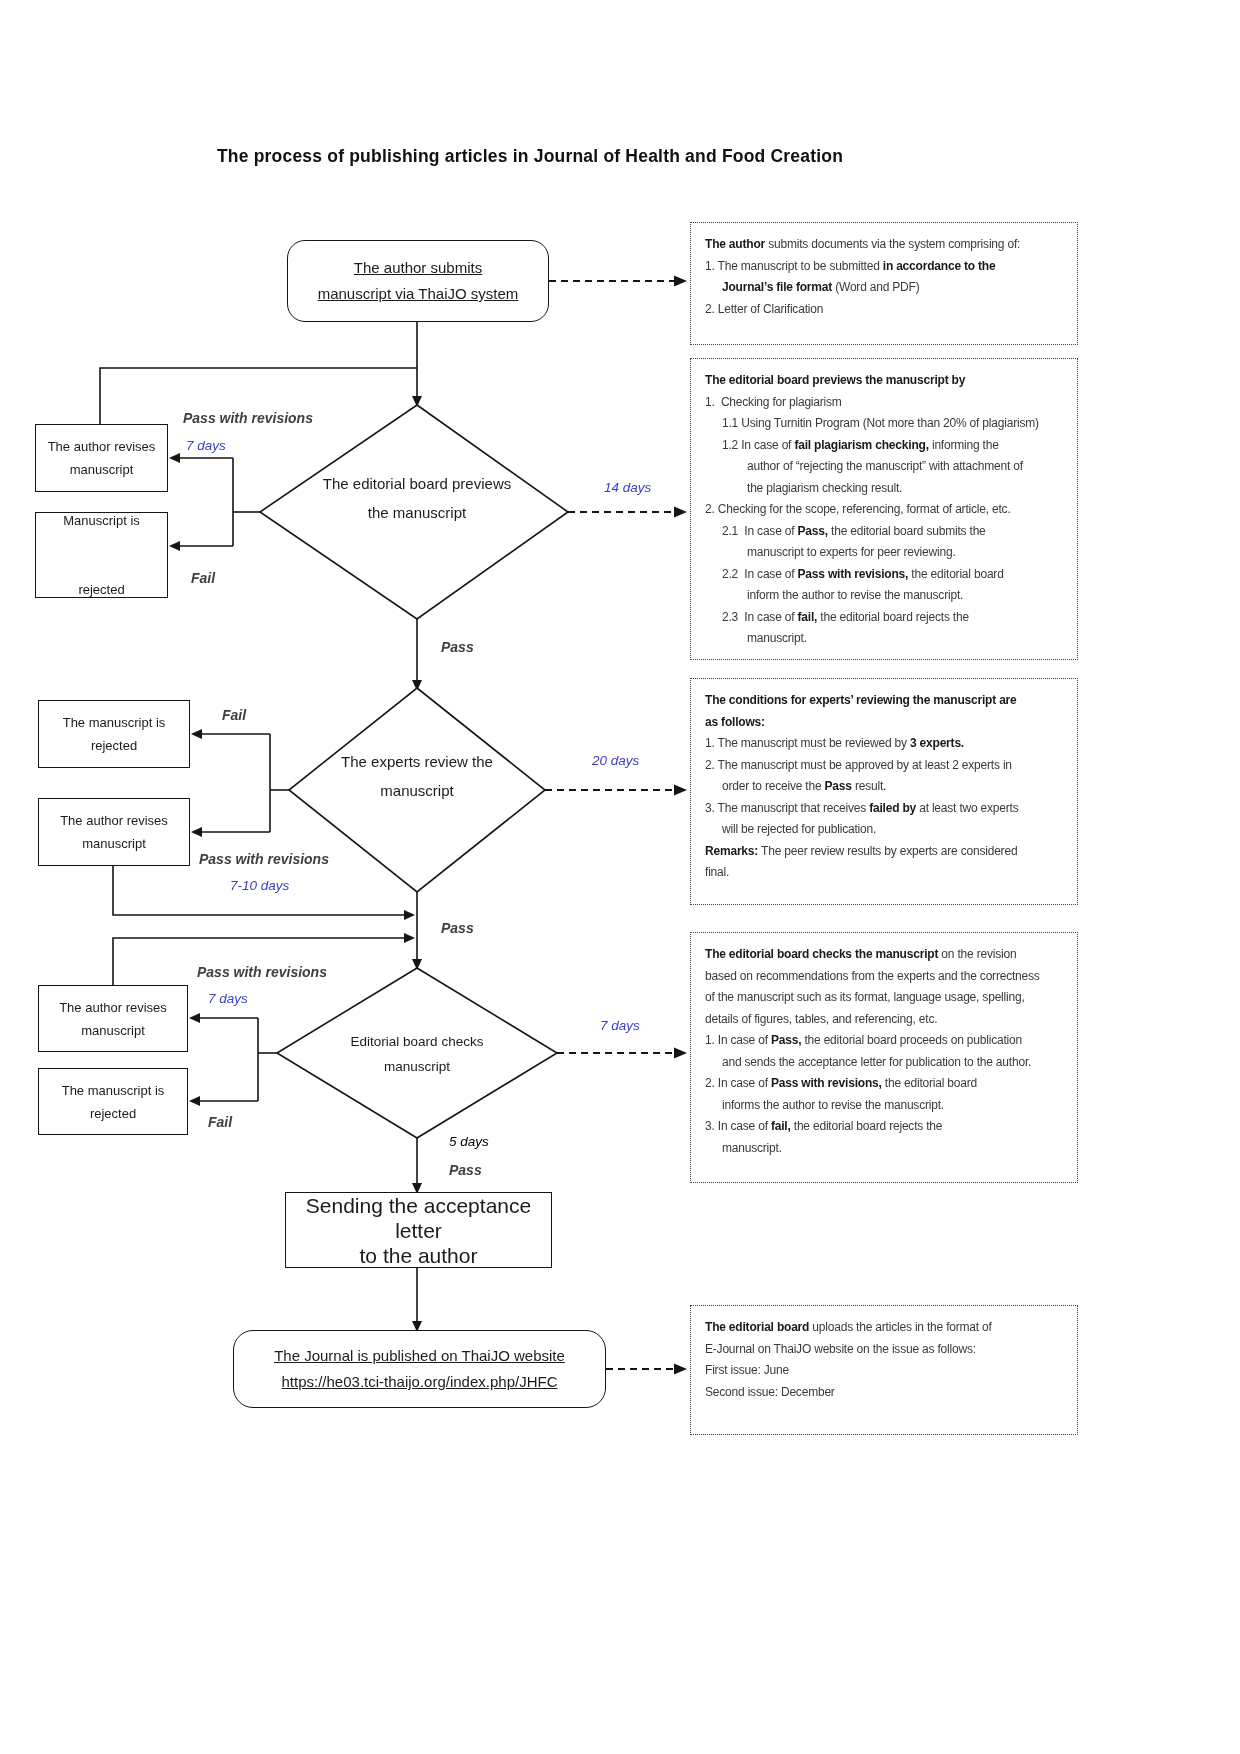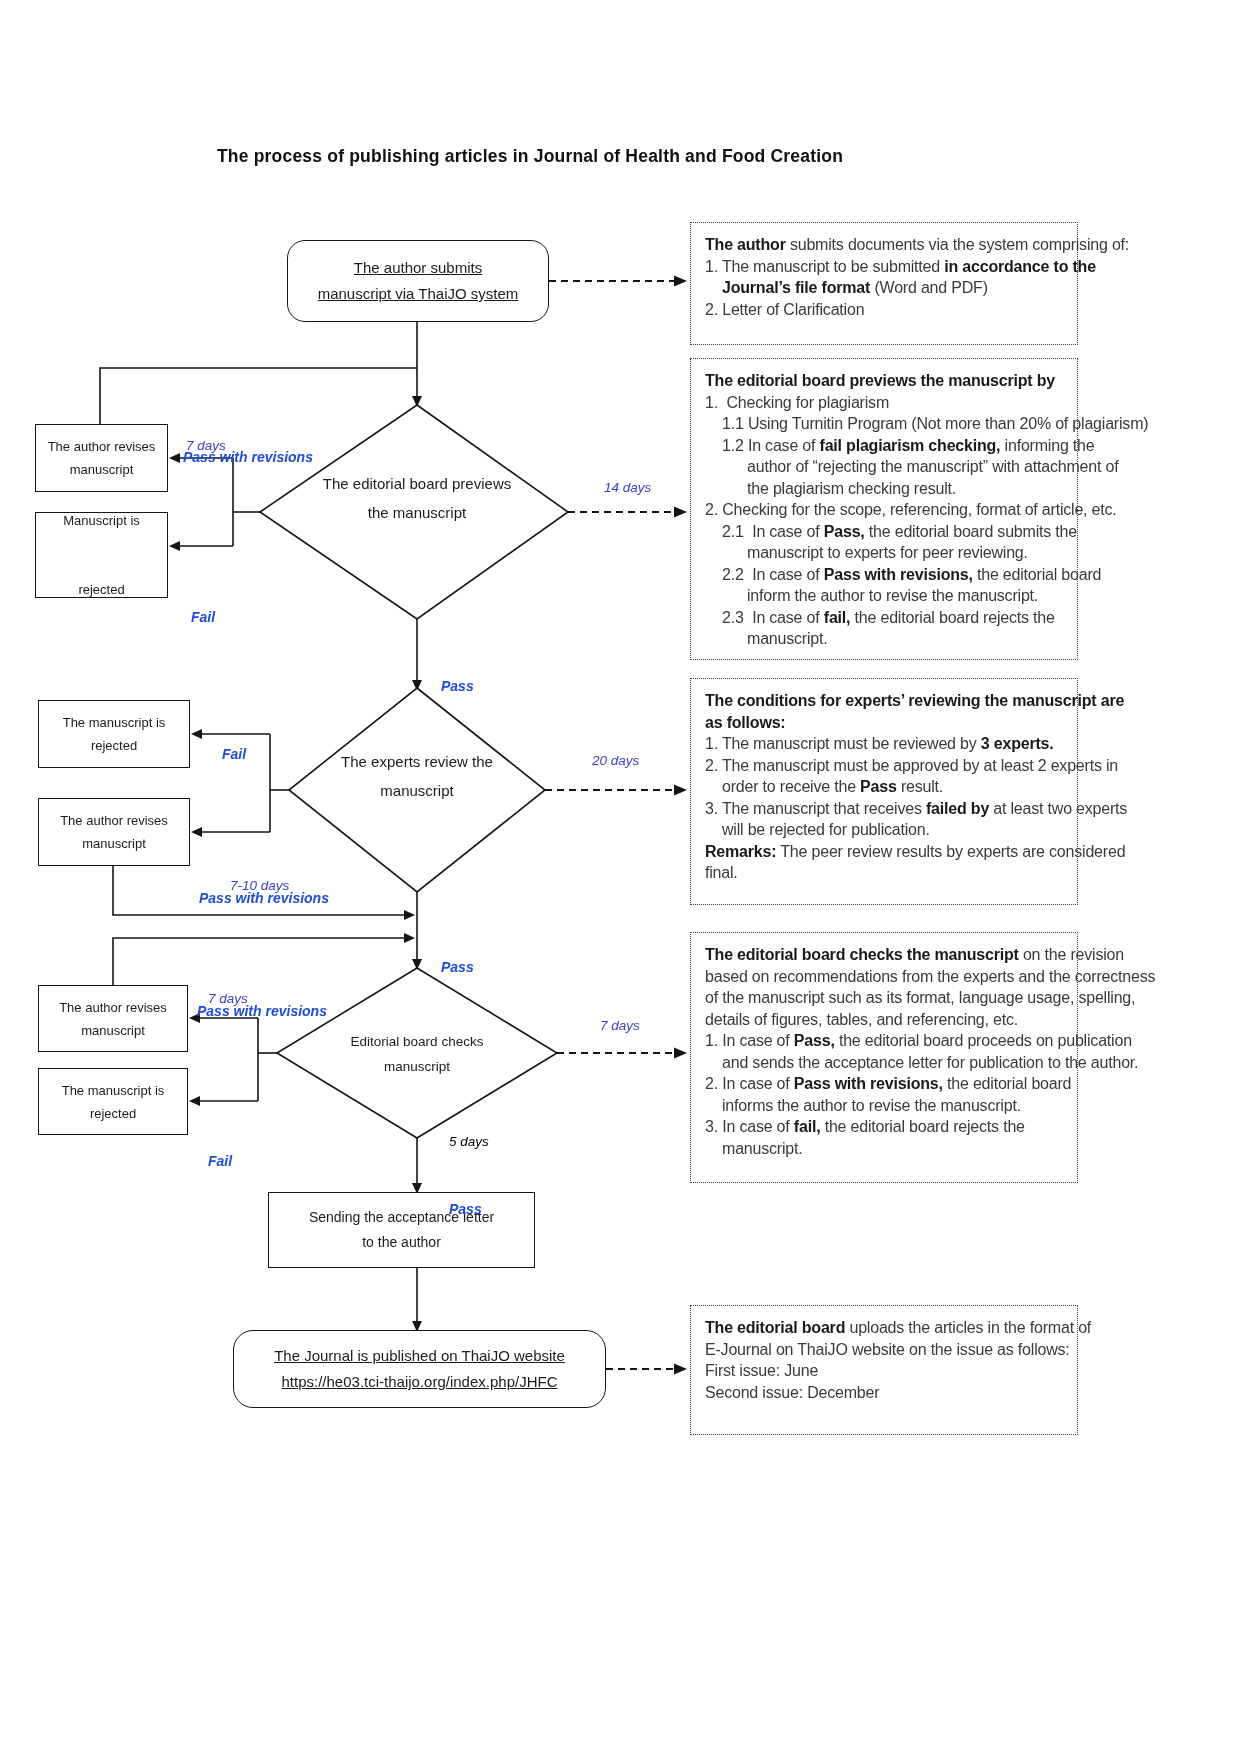"The author submits documents via" .infobox { font-size: 16px -> 12px }
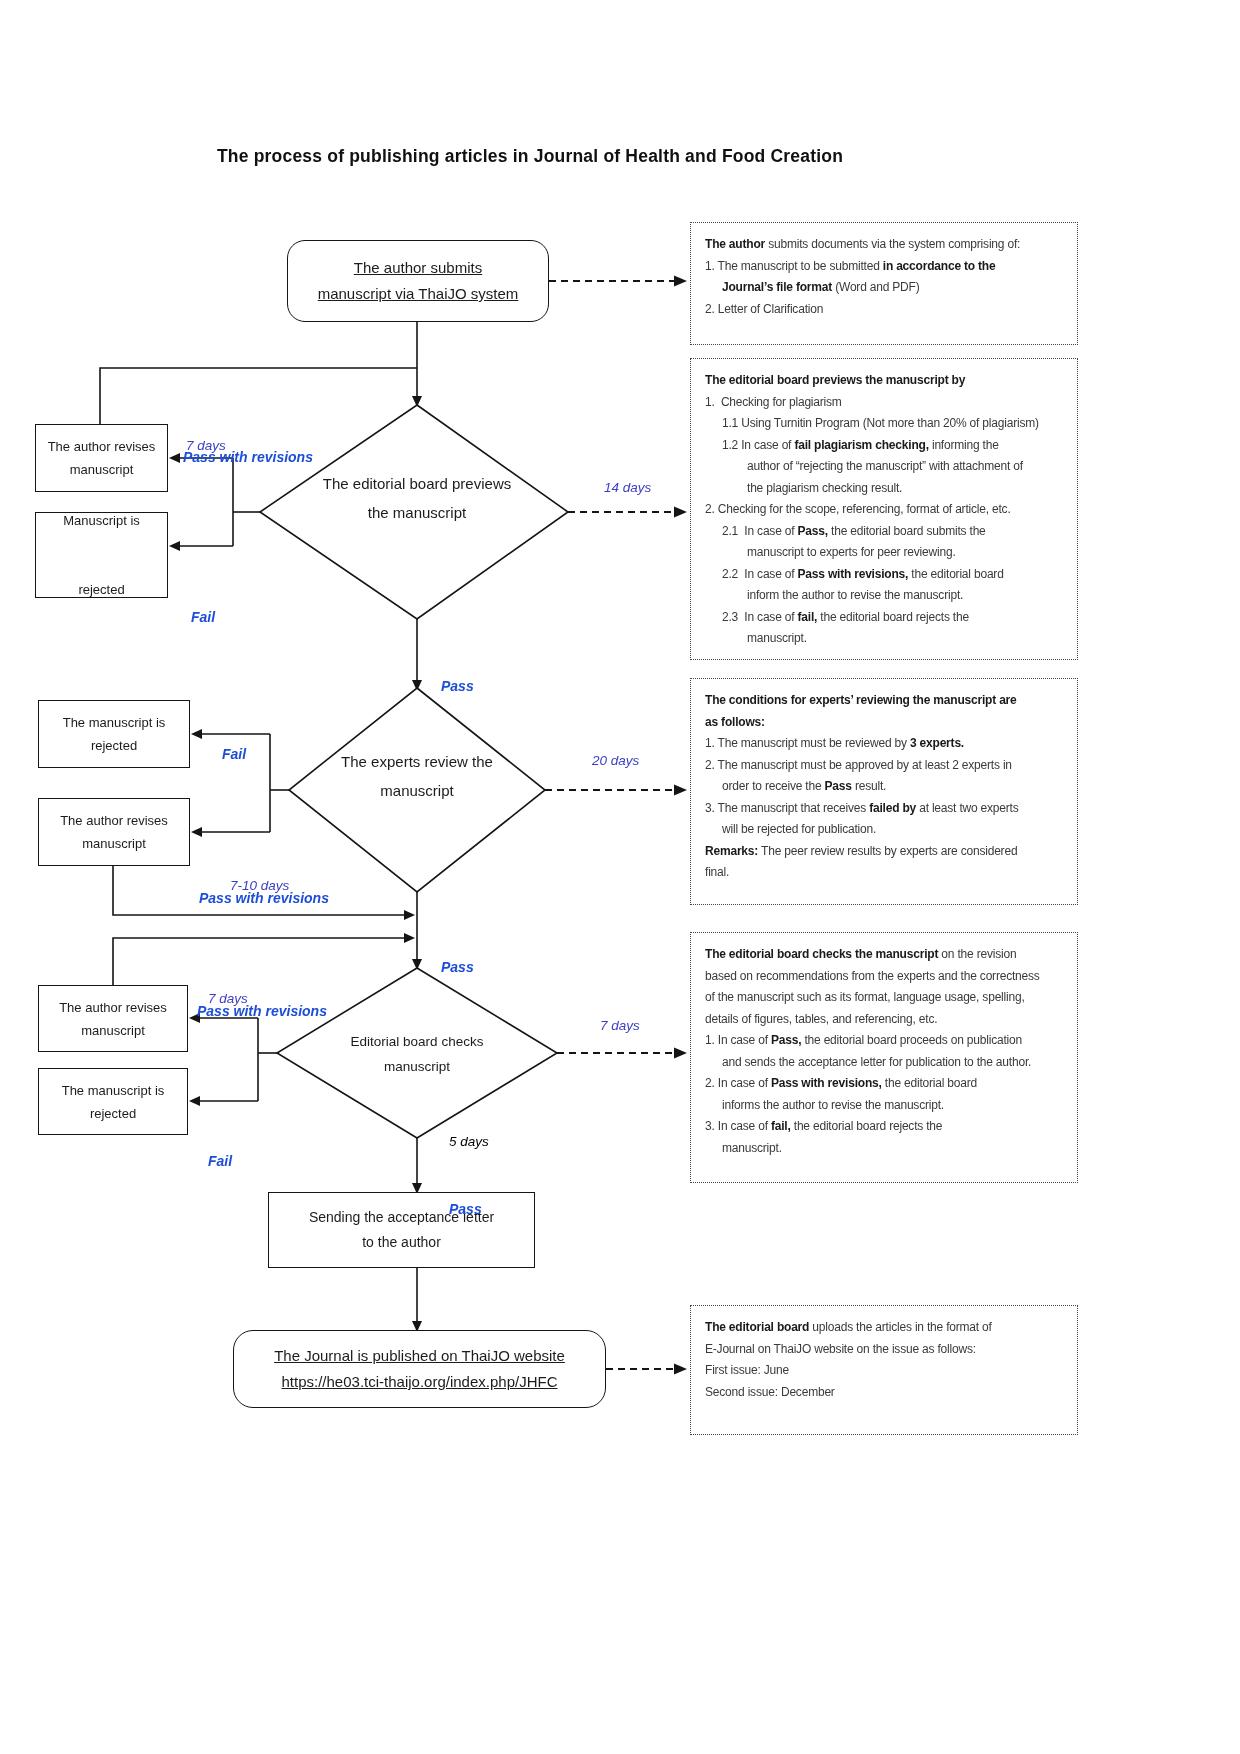"Pass with revisions" .flabel { color: #1d4ed8 -> #404040; margin-top: 39px -> none }
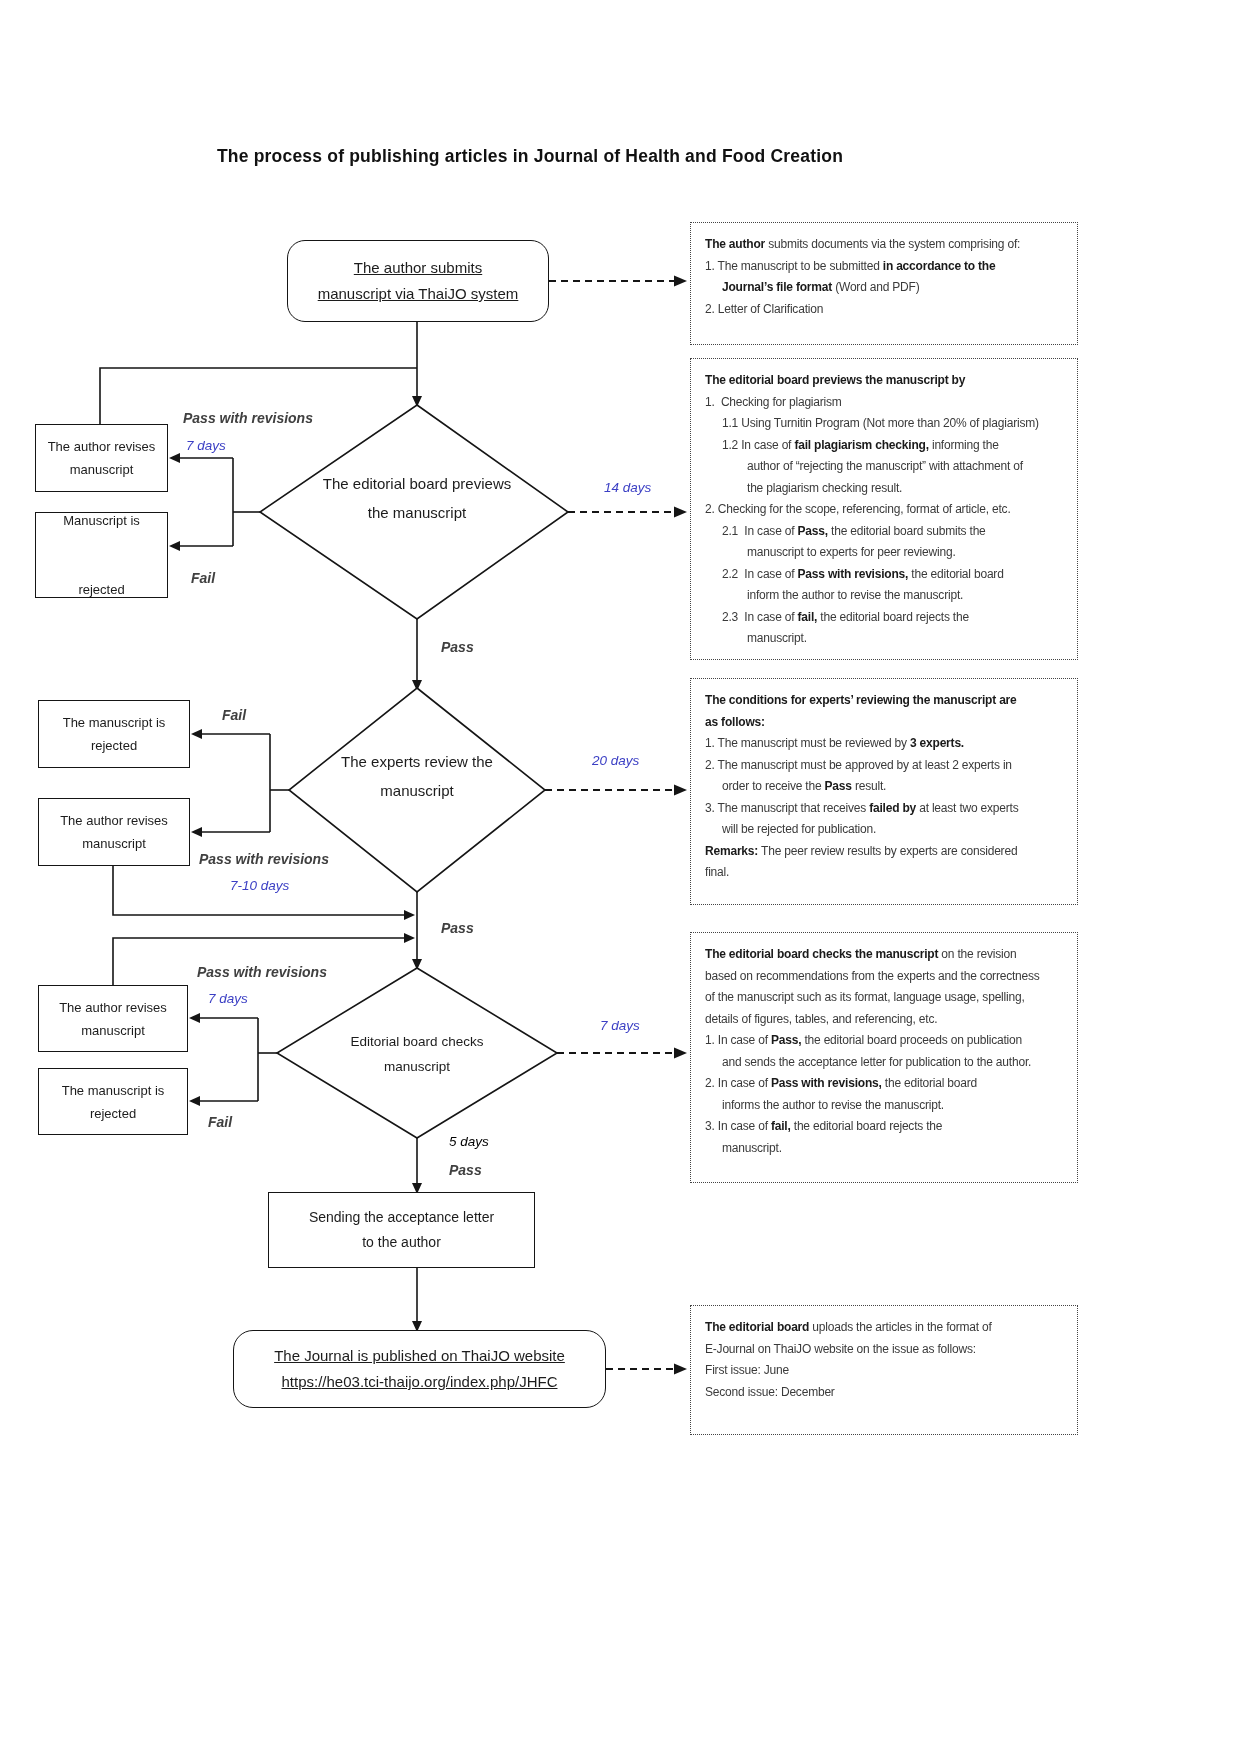"Sending the acceptance letter" .send { font-size: 14px -> 21px; left: 268px -> 285px }
